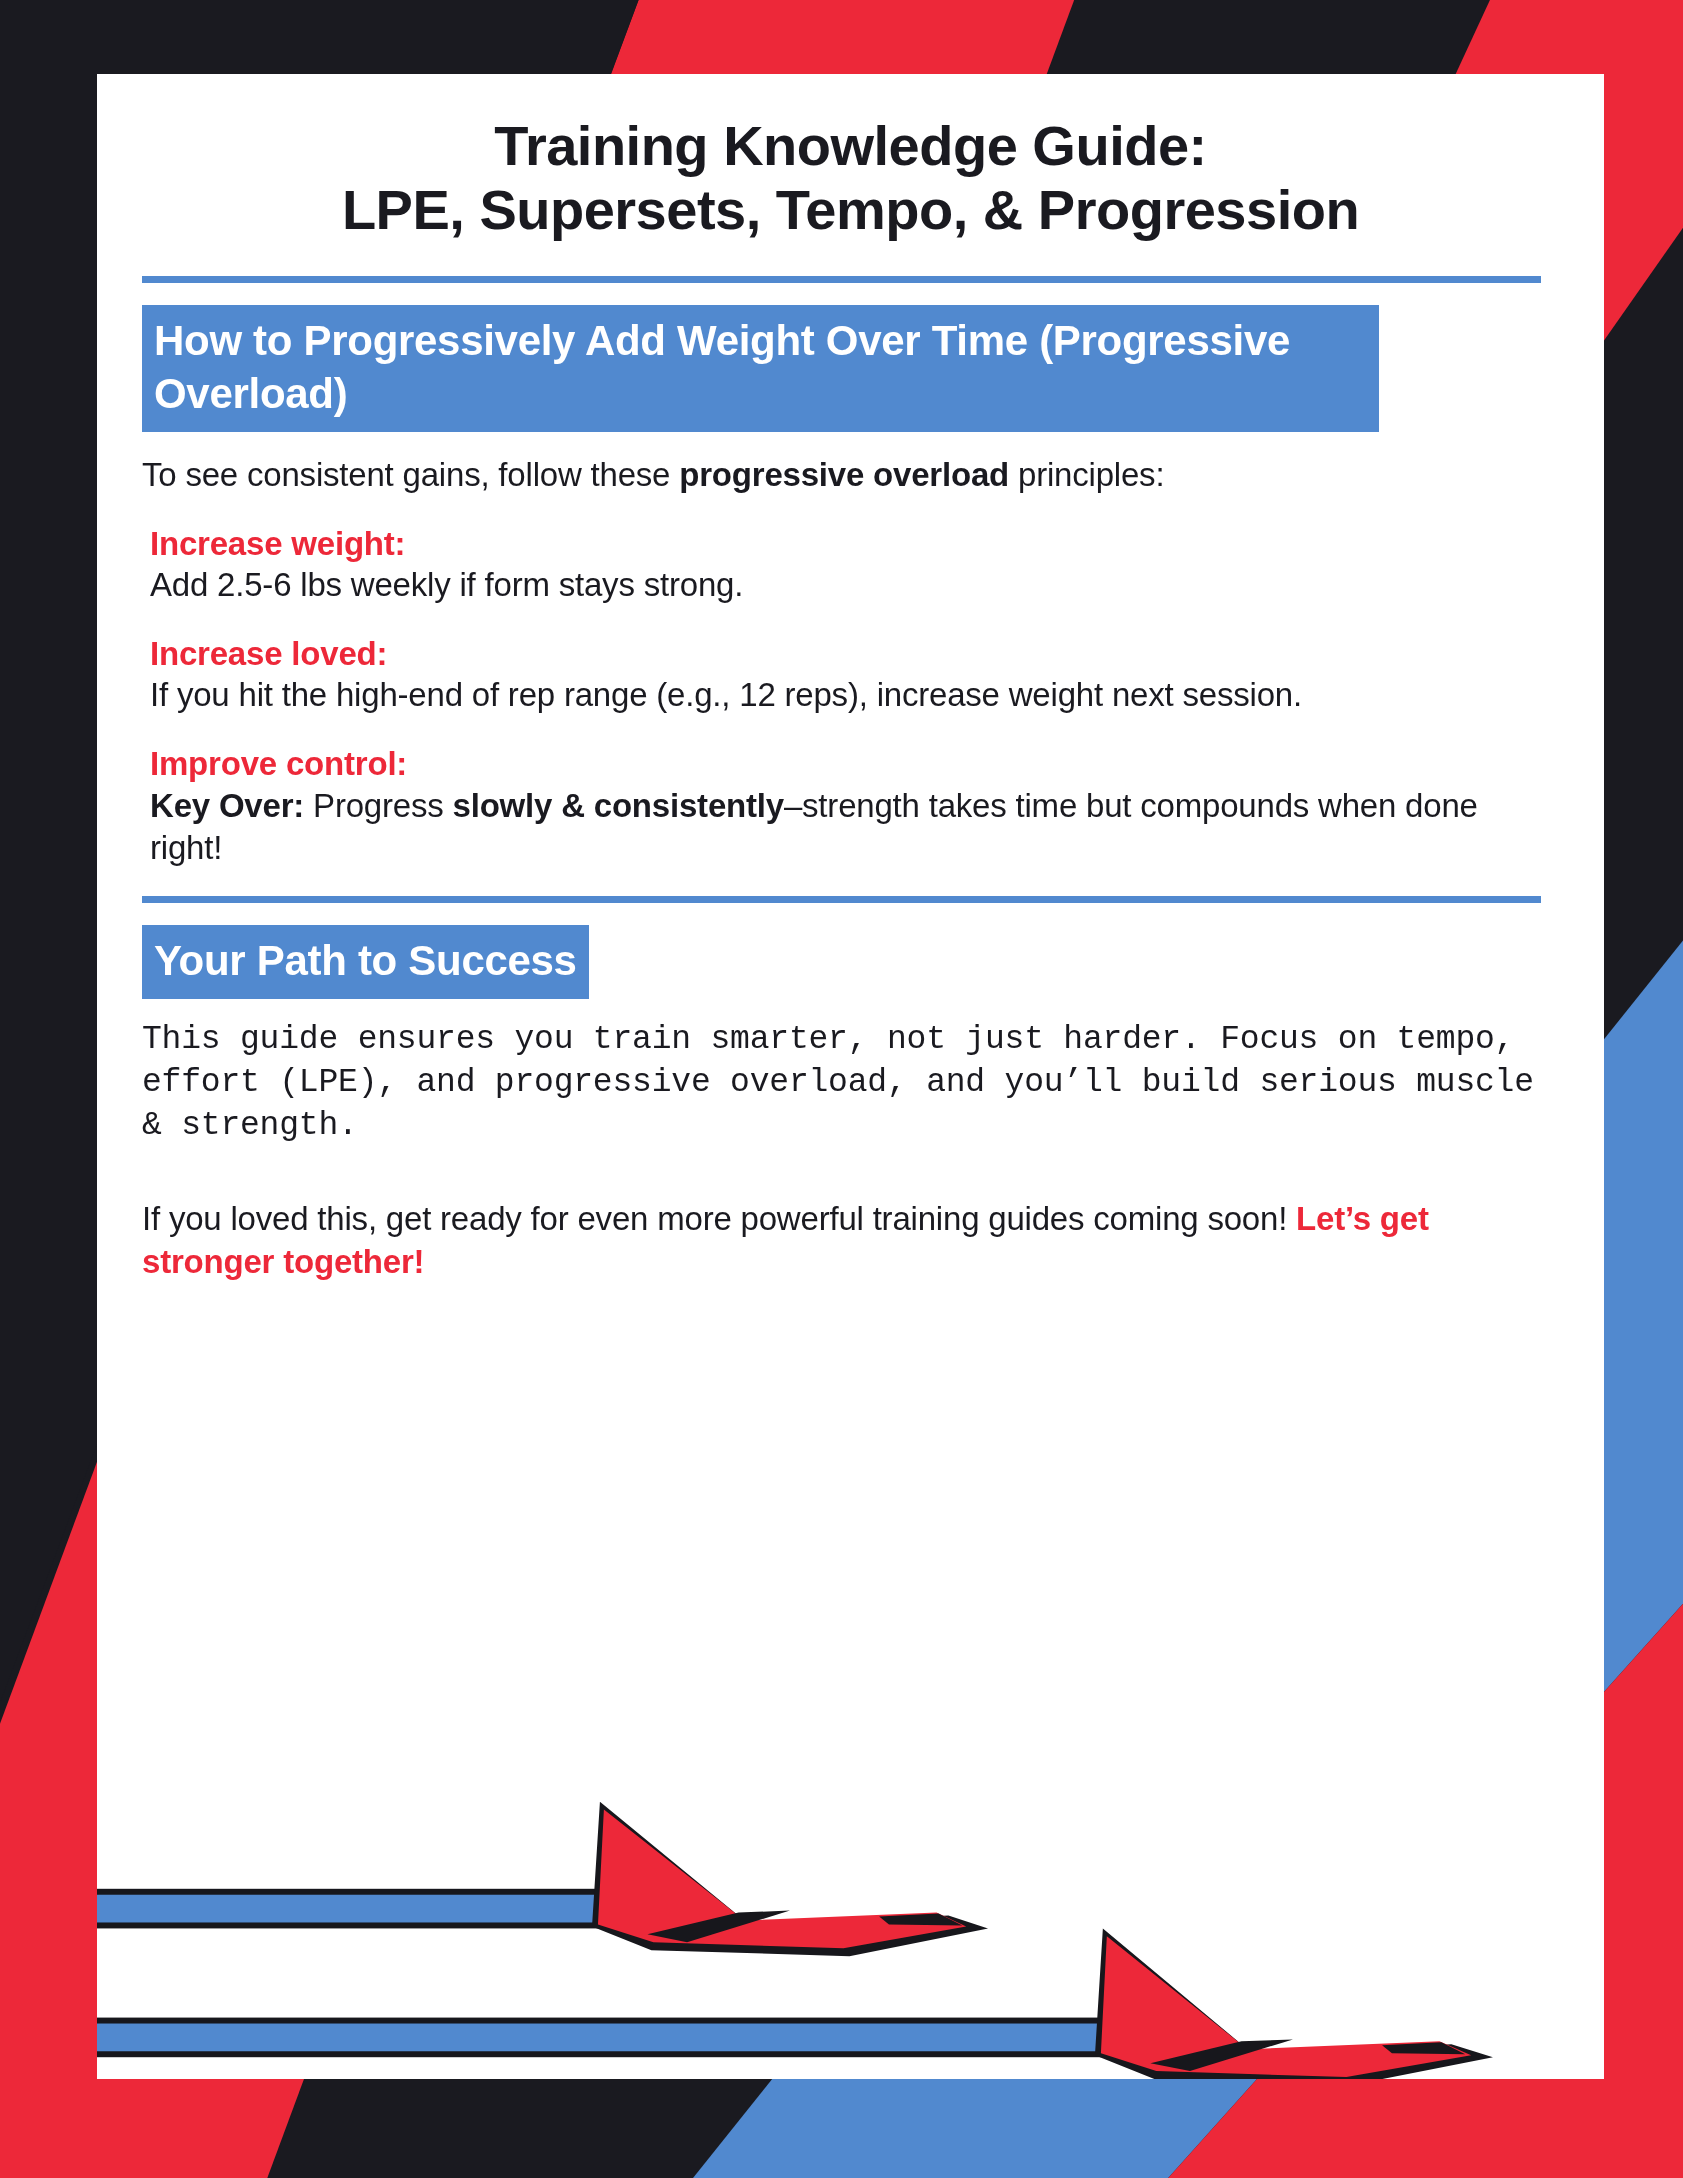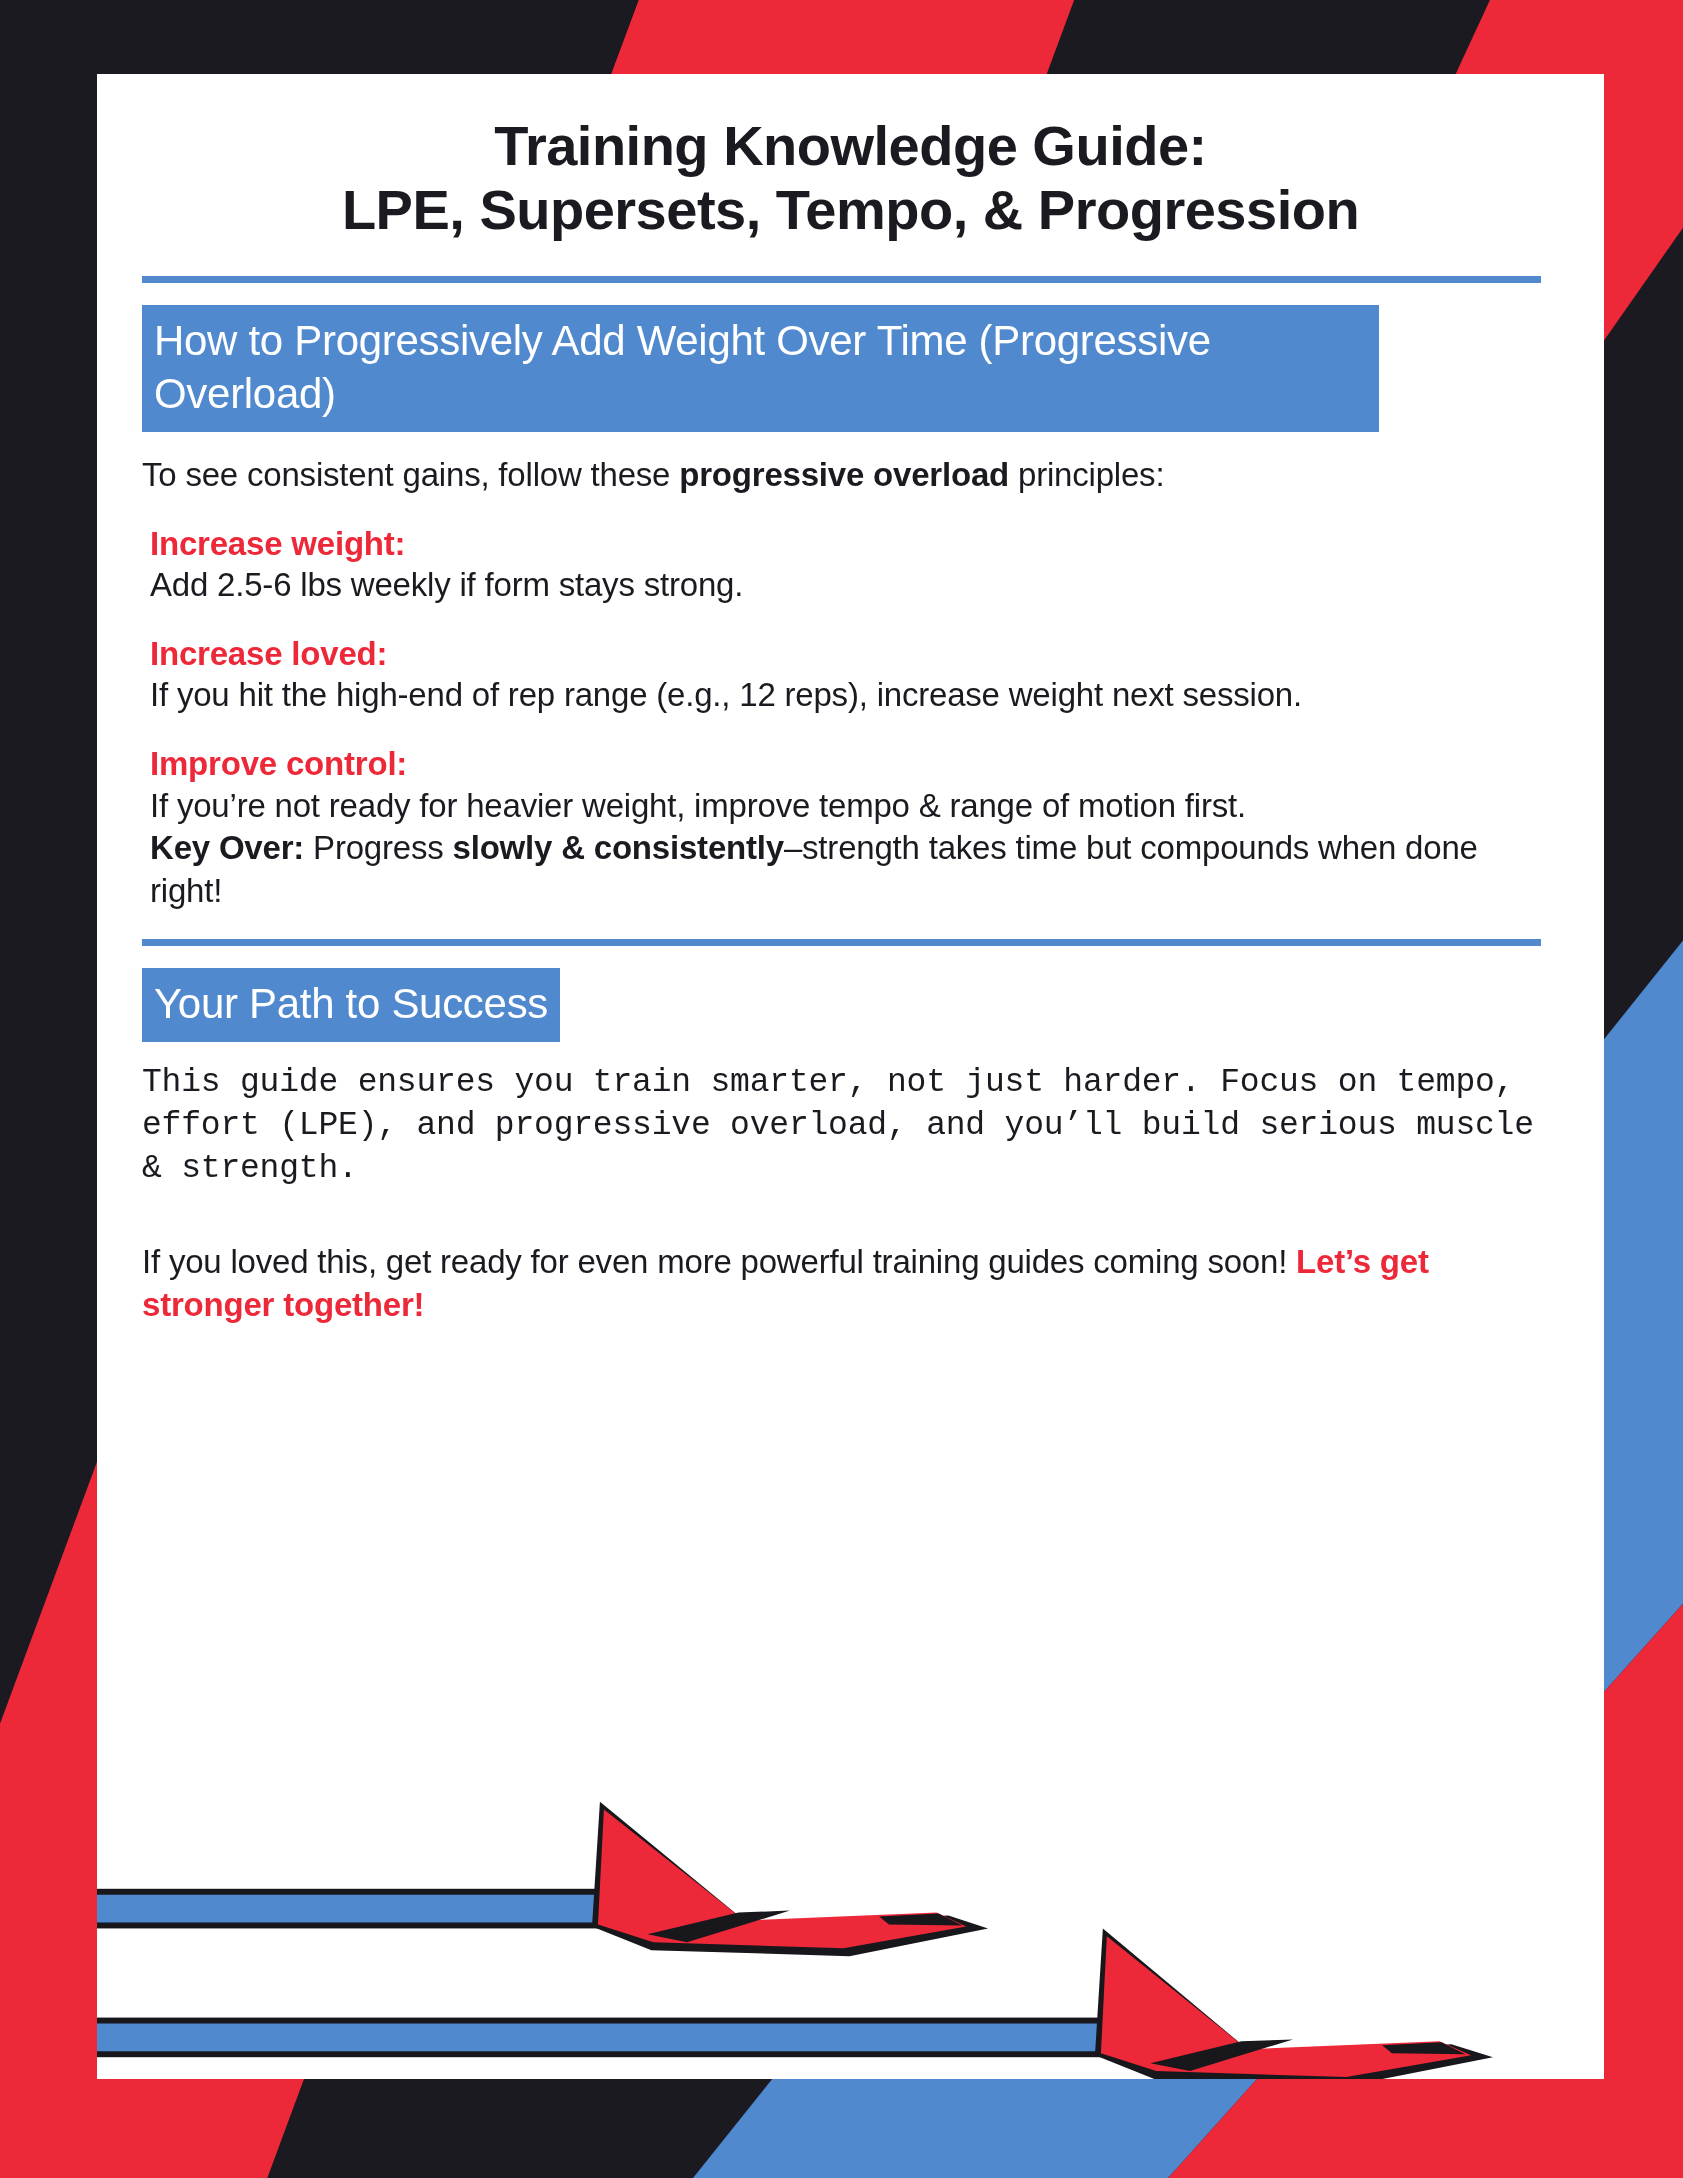"How to Progressively Add Weight" .section-head { font-weight: normal -> bold }
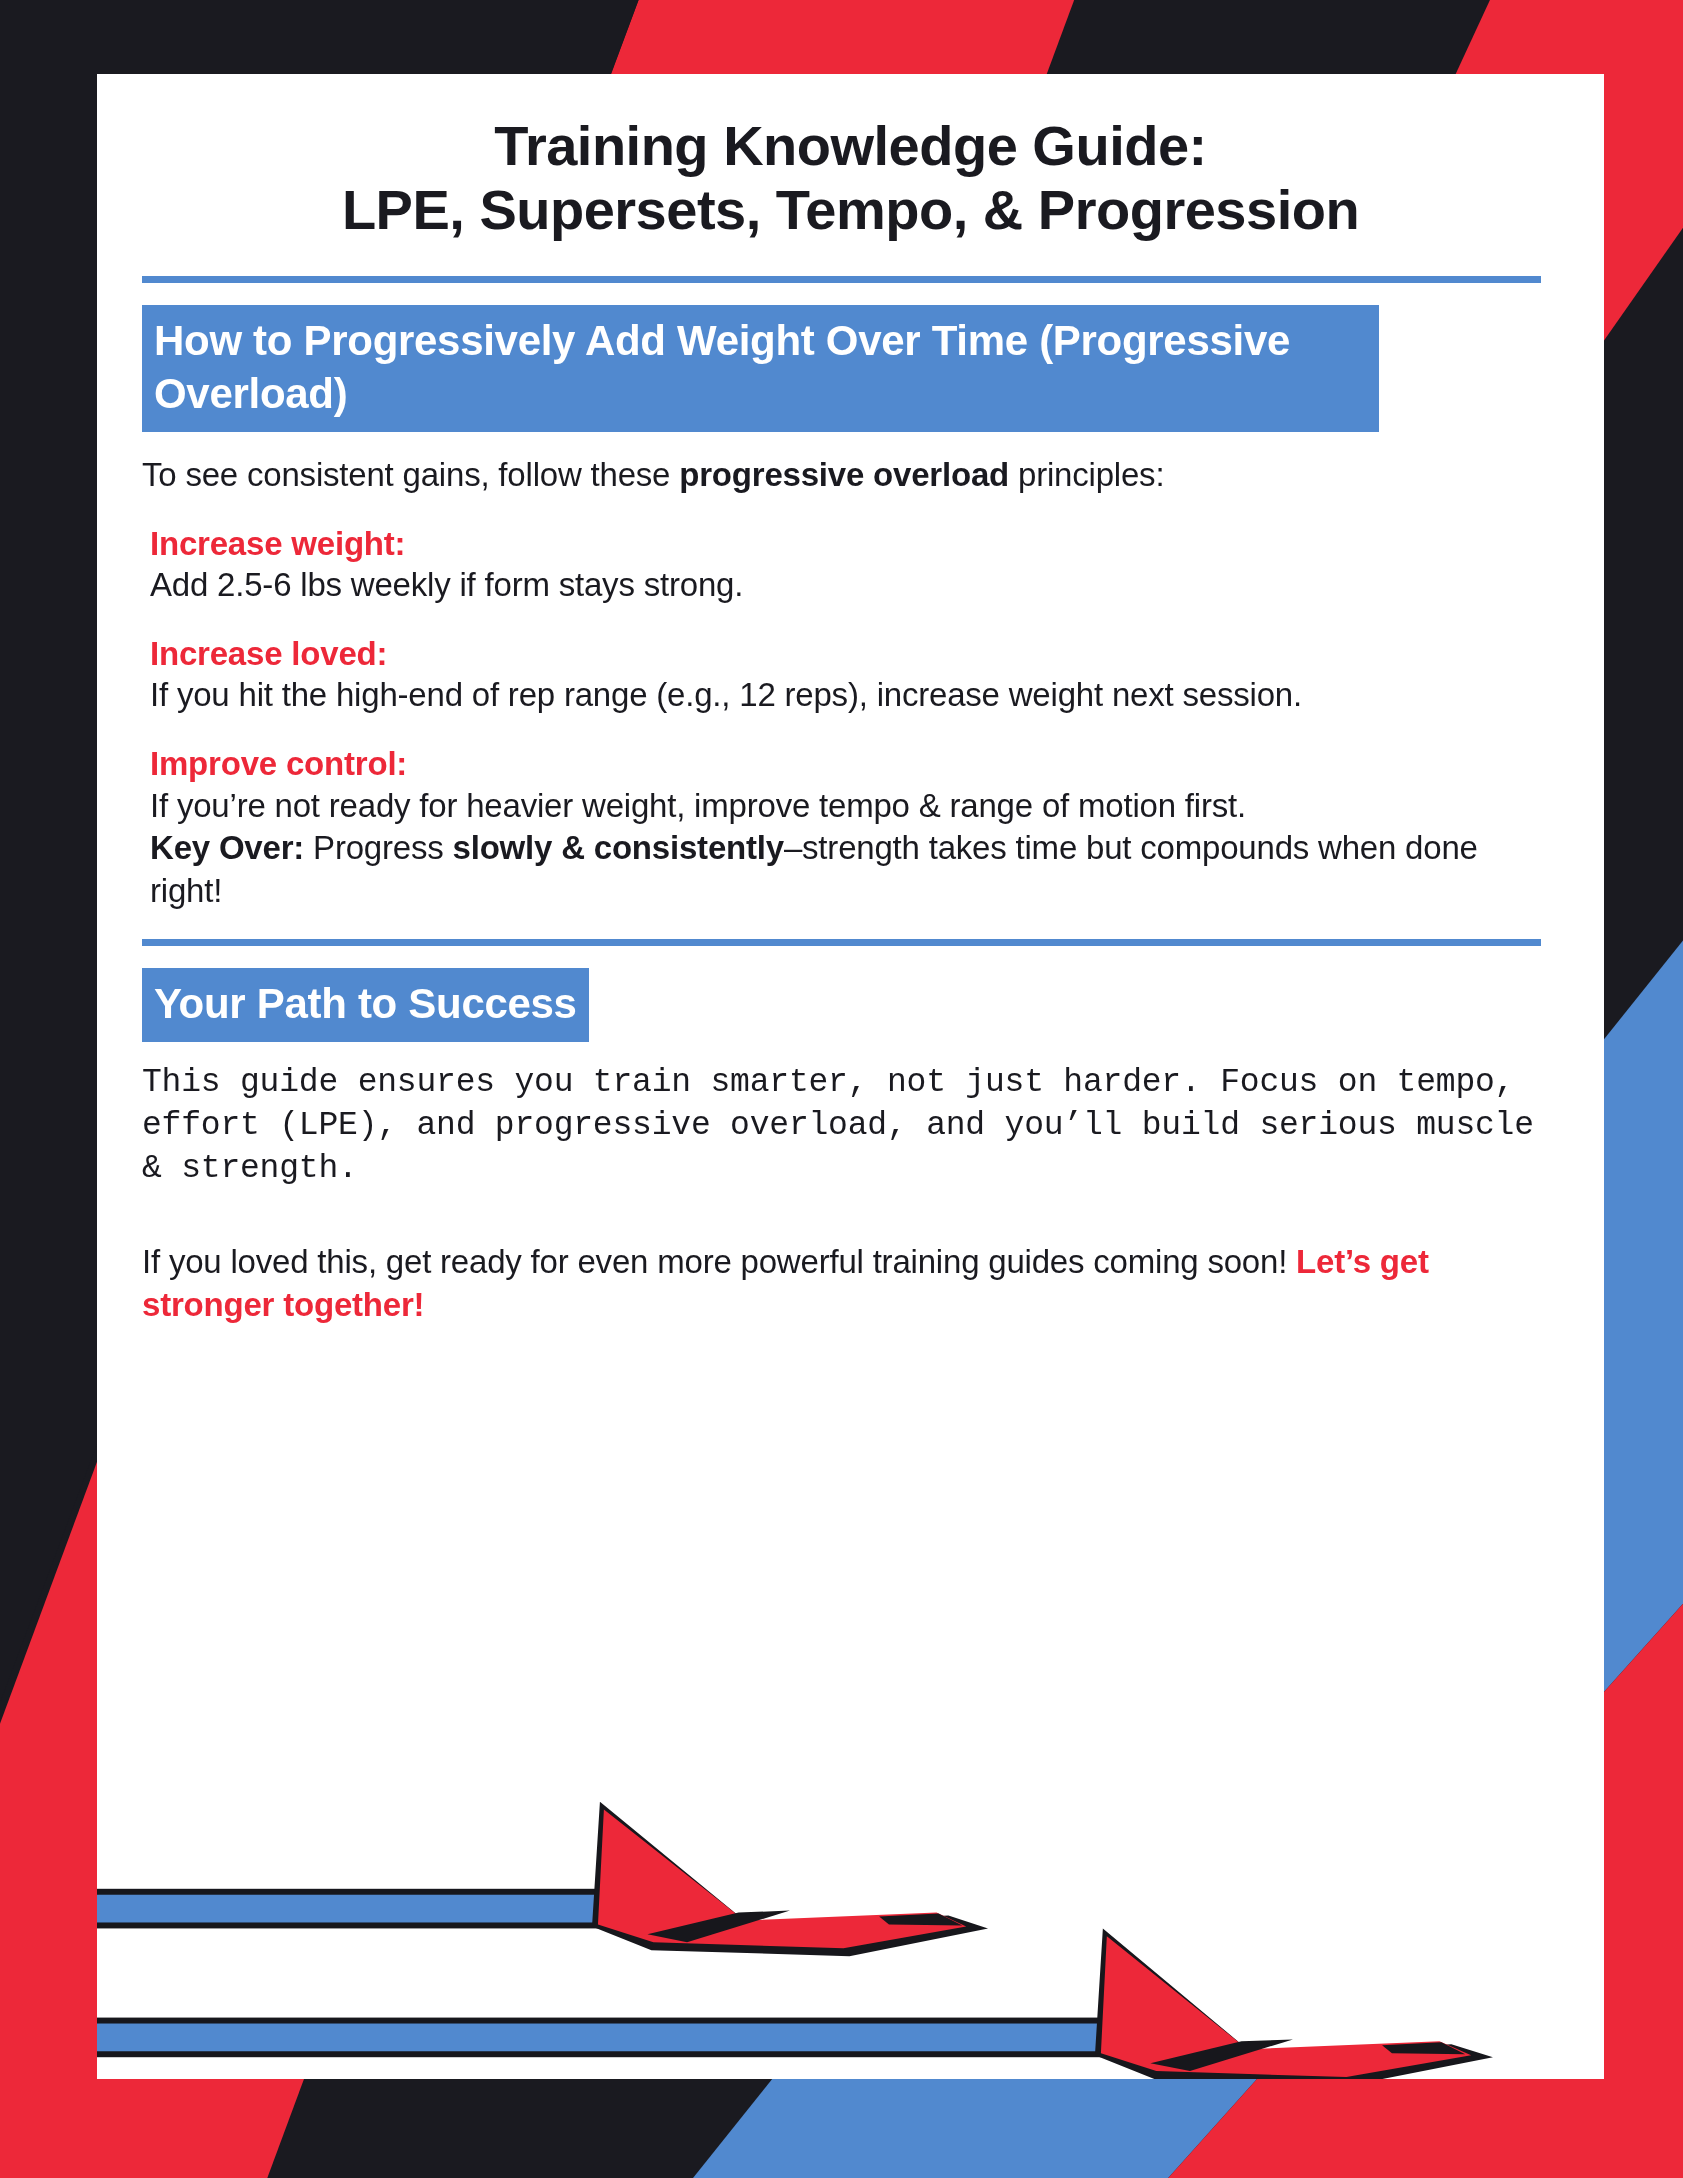"If you’re not ready for" span.bullet-text { html: <span>If you’re not ready for heavier weight, improve tempo &amp; range of motion first.</span> -> none }
